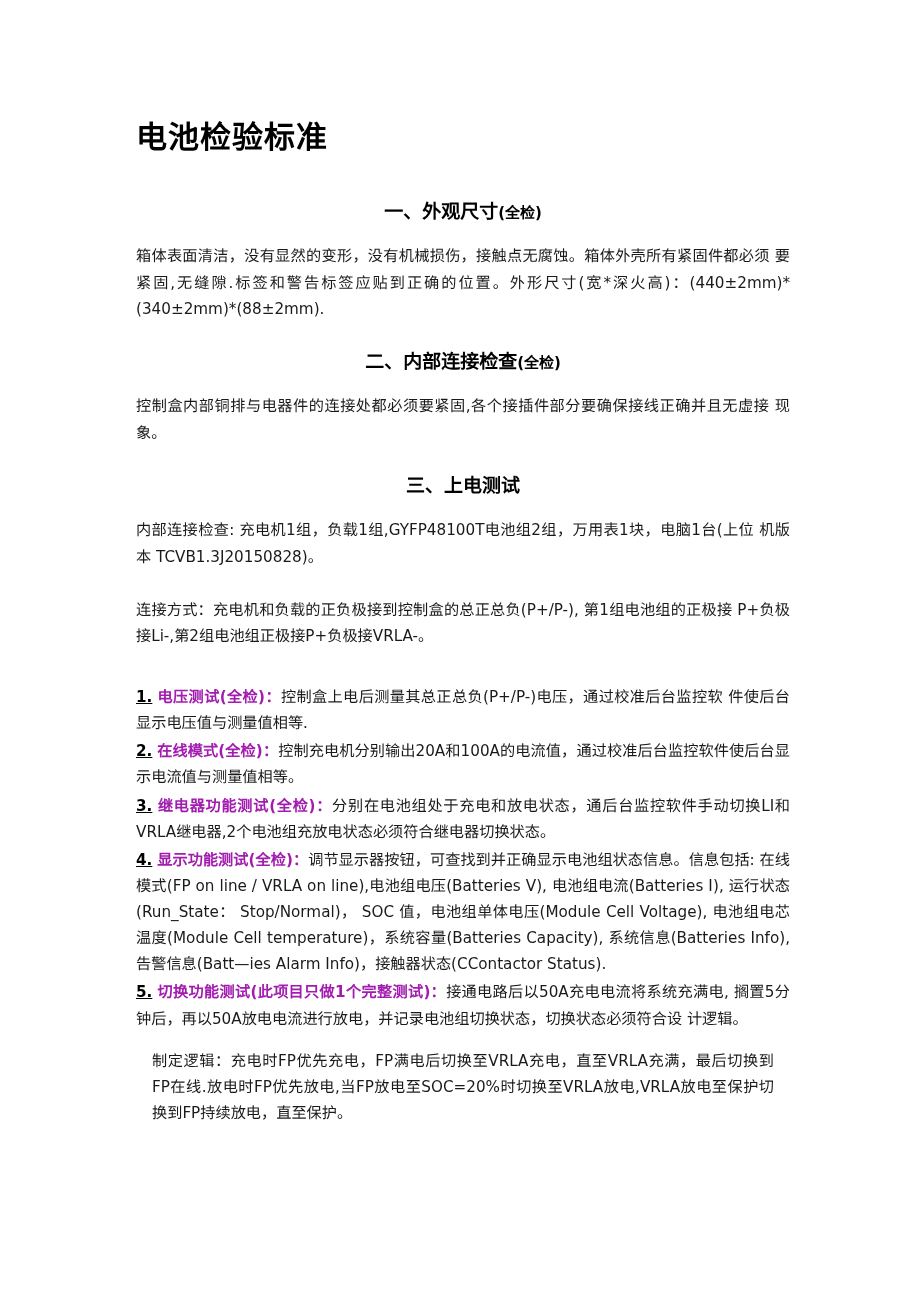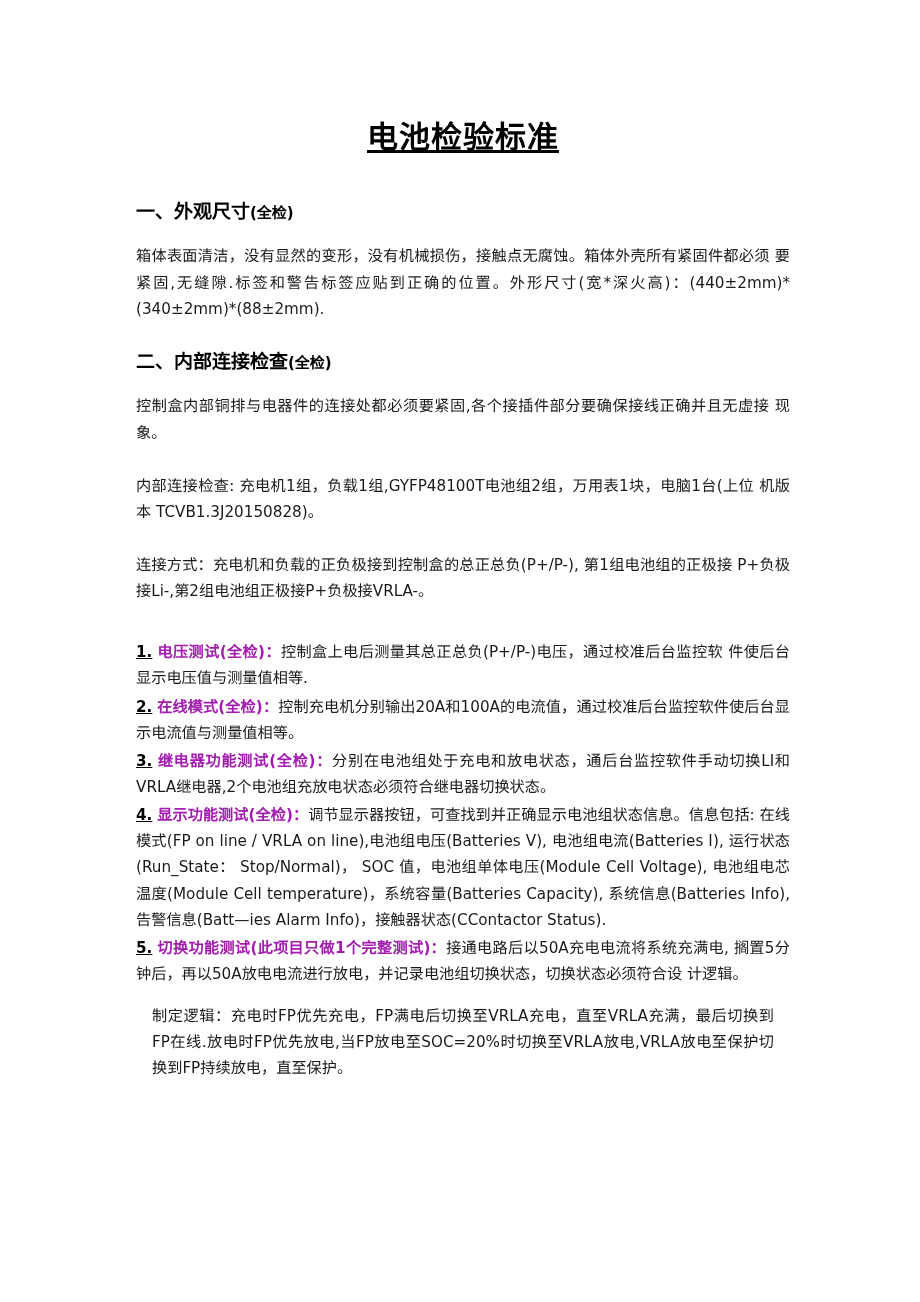"电池检验标准" .doc-title { text-align: center -> none; text-decoration: underline -> none }
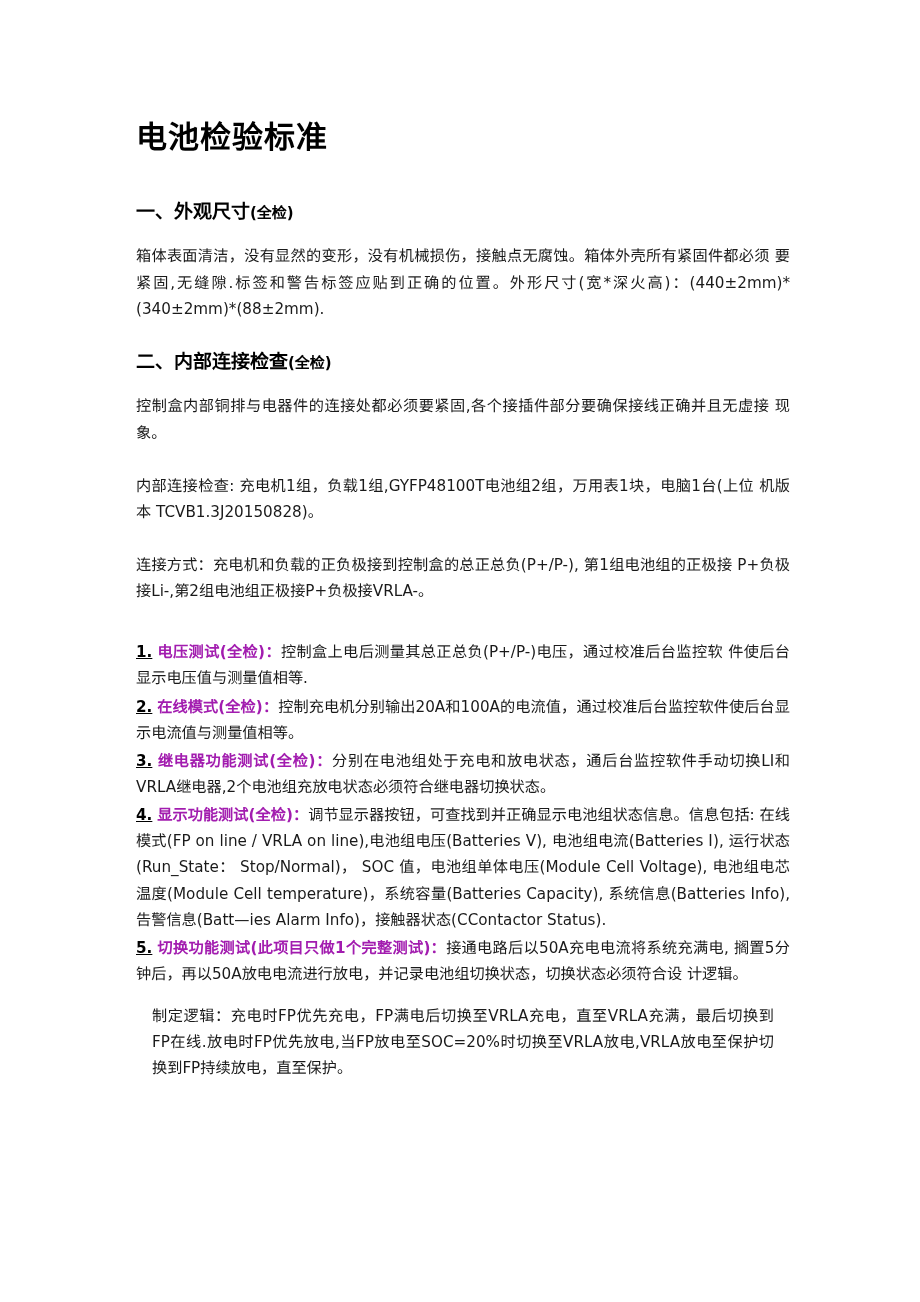"一、外观尺寸(全检)" .section-heading { text-align: none -> center }
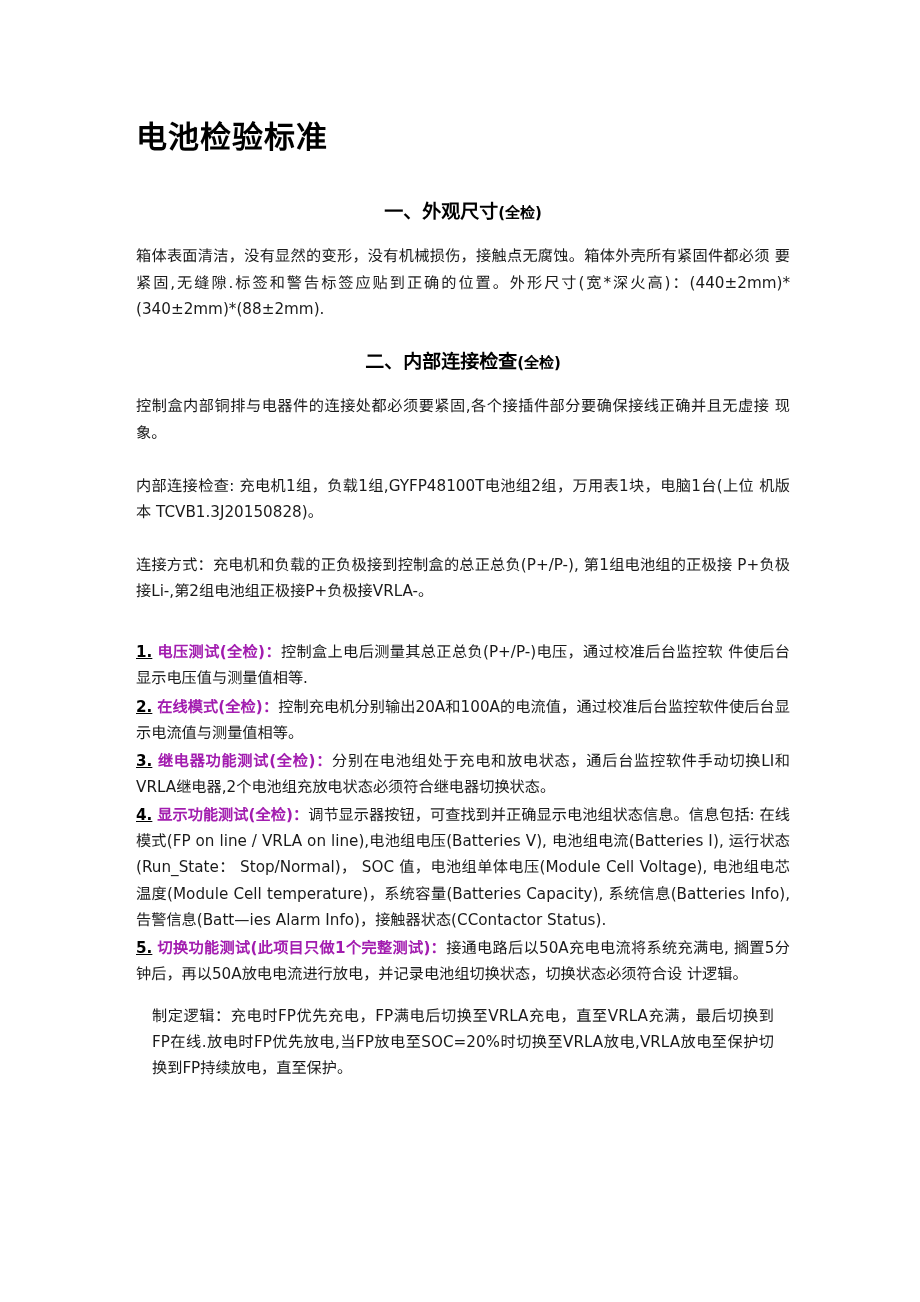"三、上电测试" h2.section-heading { html: none -> <h2><span>三、上电测试</span><span></span></h2> }
